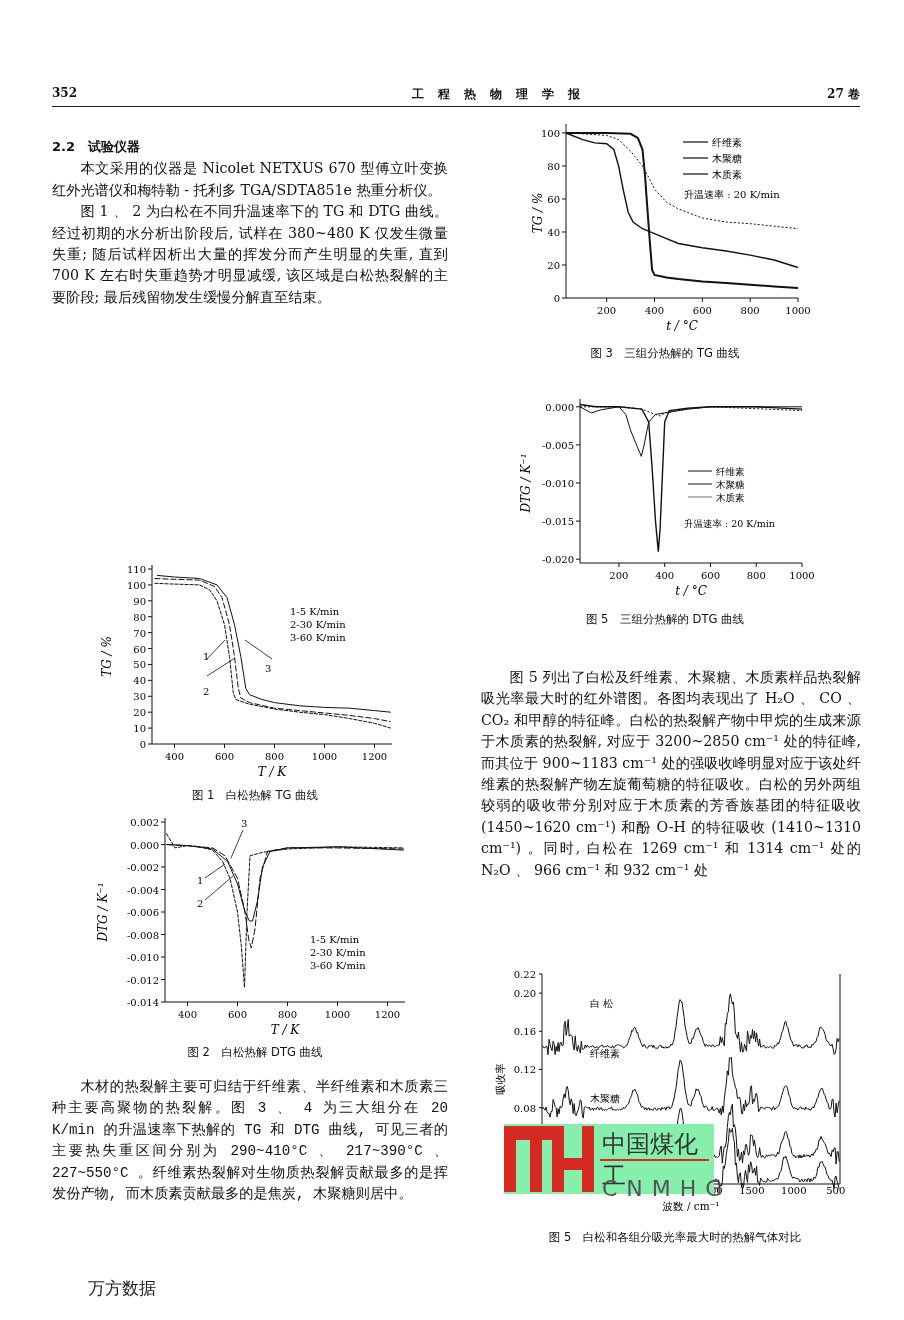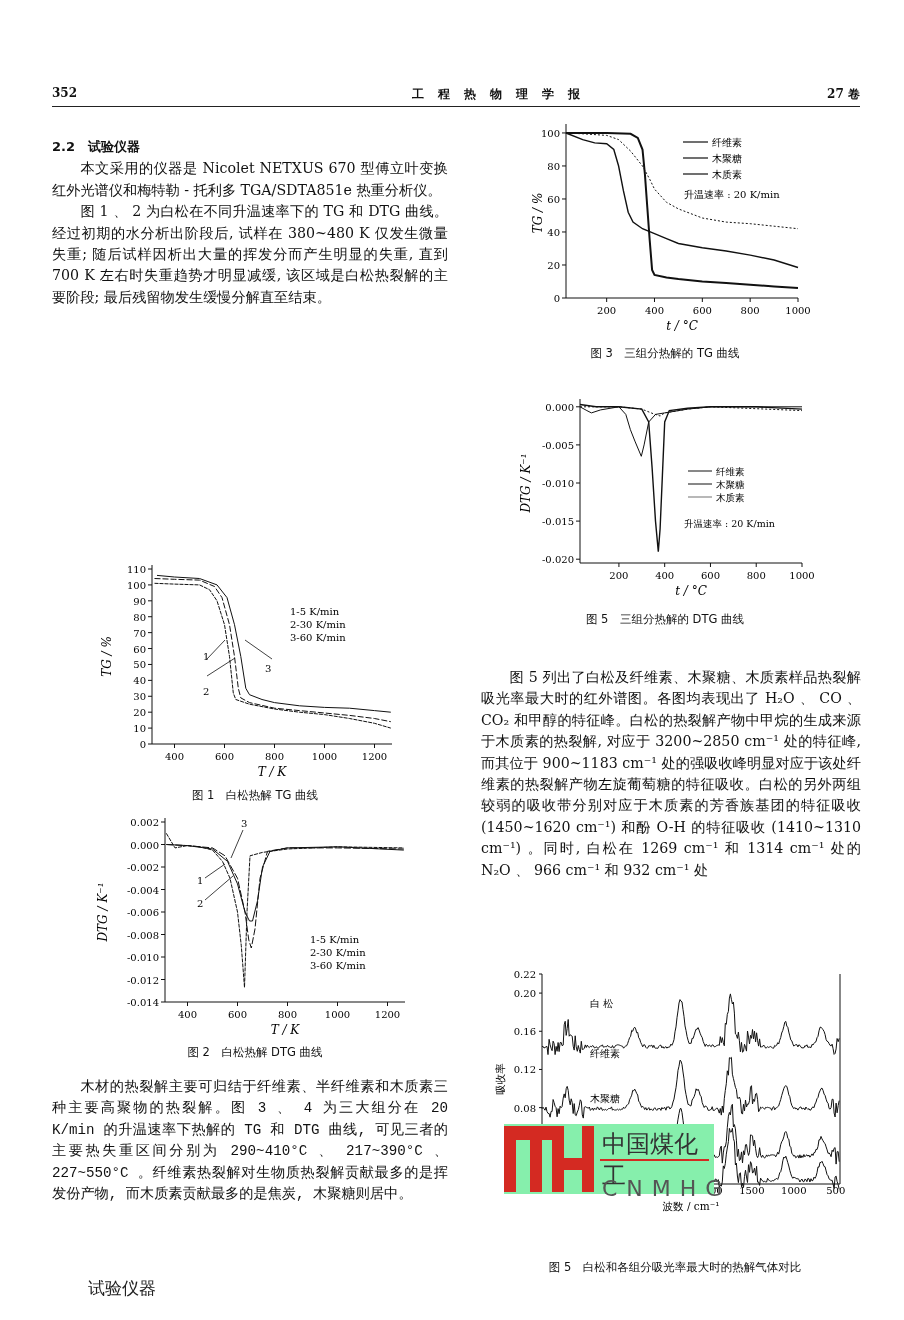"图 5 白松和各组分吸光率最大时的热解气体对比" div.abs { top: 1260px -> 1230px }
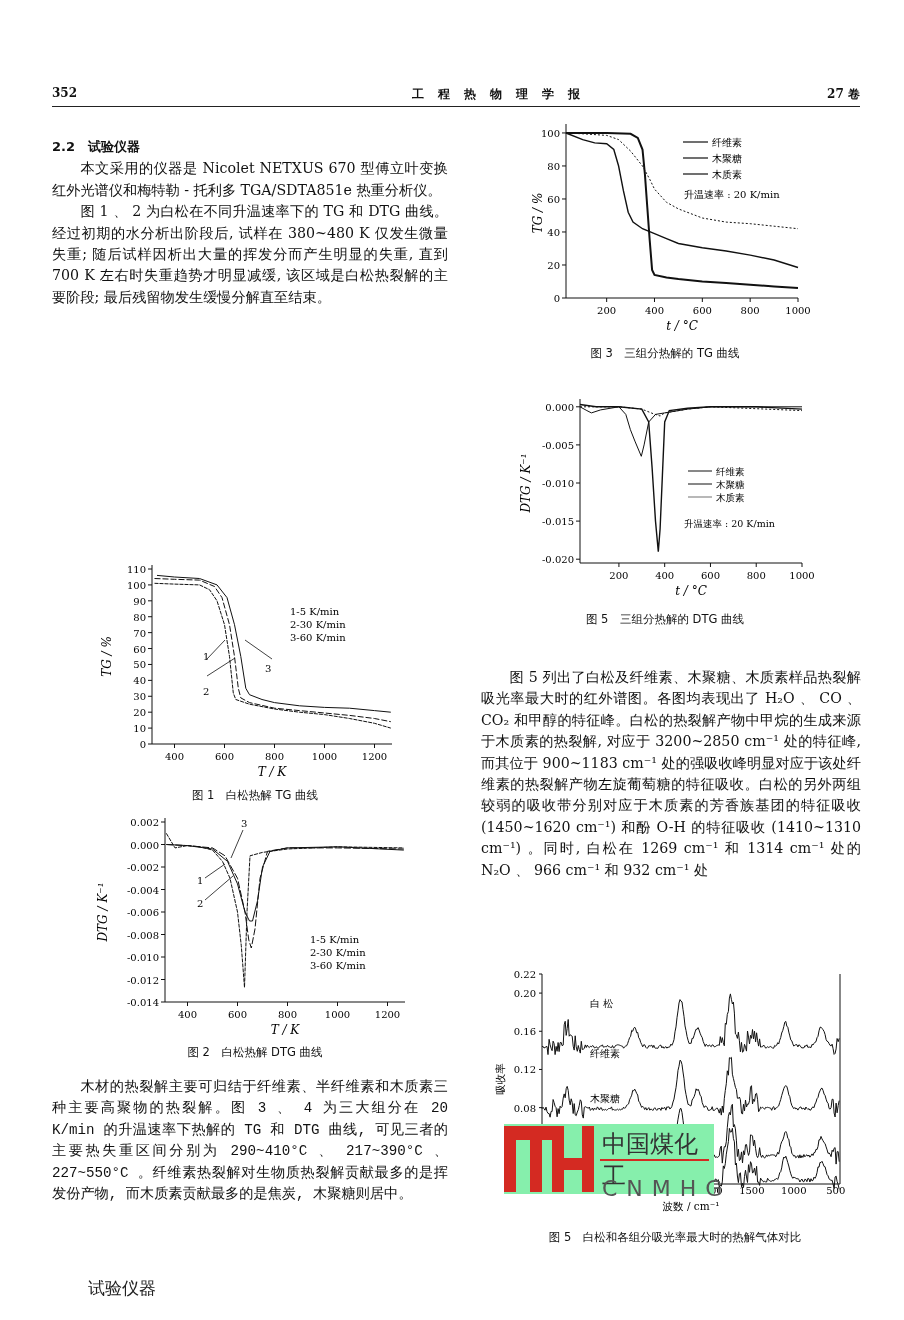"试验仪器" div.abs { text: 试验仪器 -> 万方数据 }
